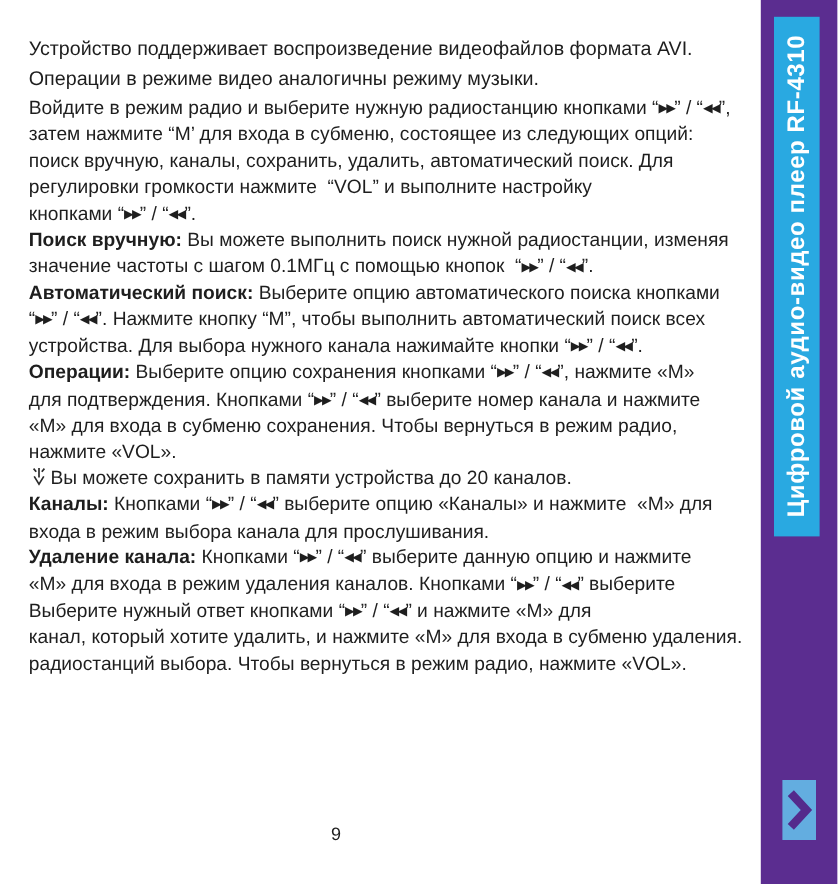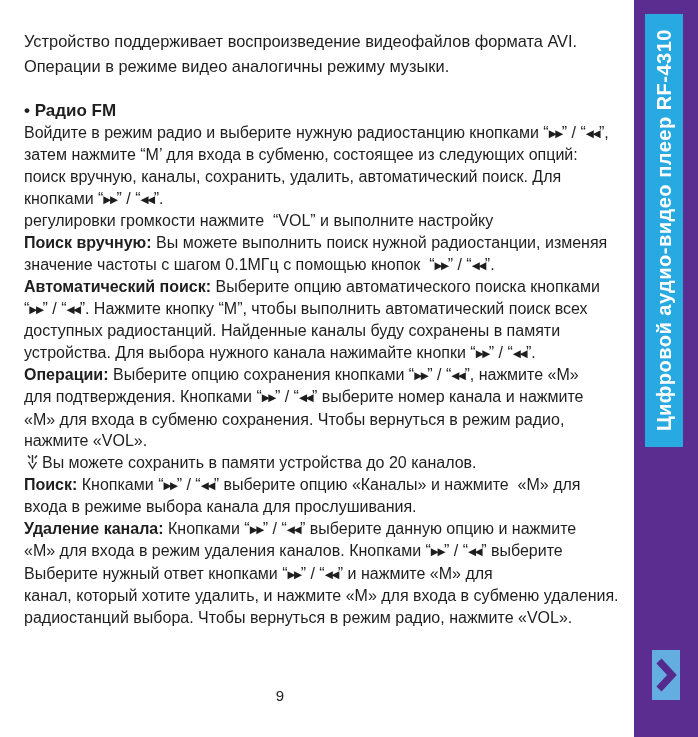"• Радио FM" div.heading { html: <div>• Радио FM</div> -> none }
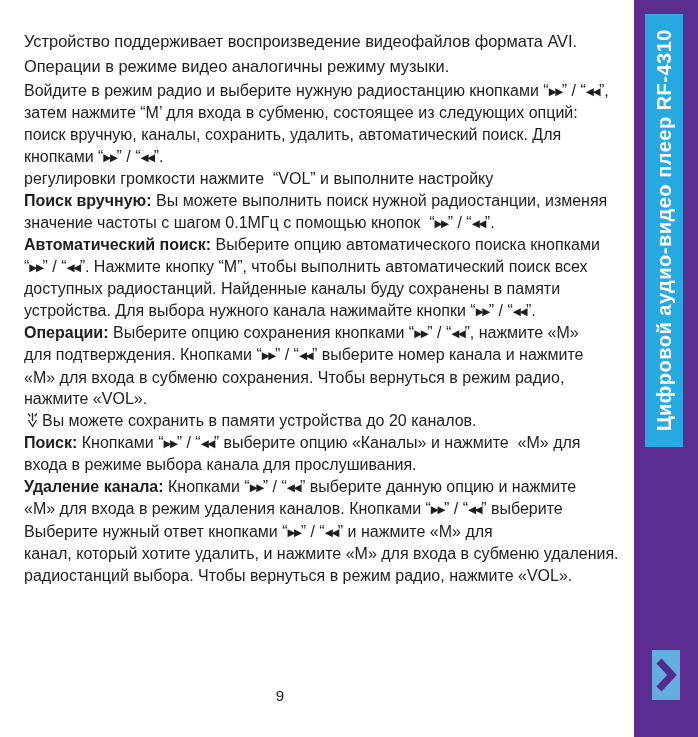"кнопками “▶▶” / “◀◀”." div.line { order: before "регулировки громкости нажмите “VOL” и" -> after "регулировки громкости нажмите “VOL” и" }
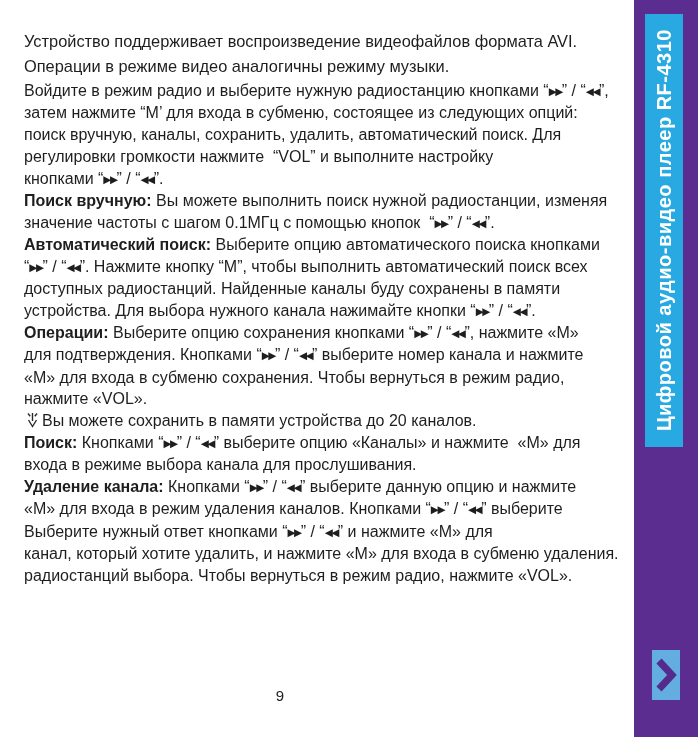"доступных радиостанций. Найденные каналы" div.line { html: <div>доступных радиостанций. Найденные каналы буду сохранены в памяти</div> -> none }
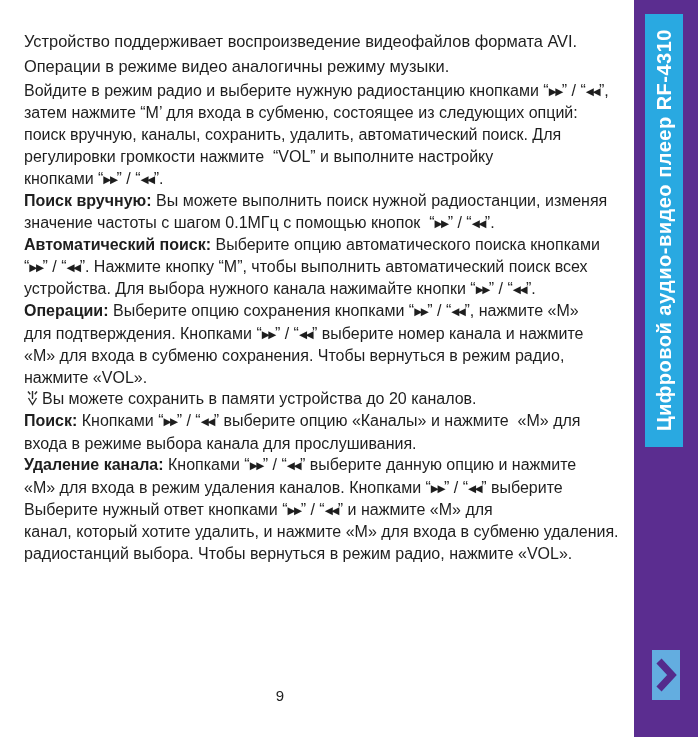"Поиск:" b { text: Поиск -> Каналы }
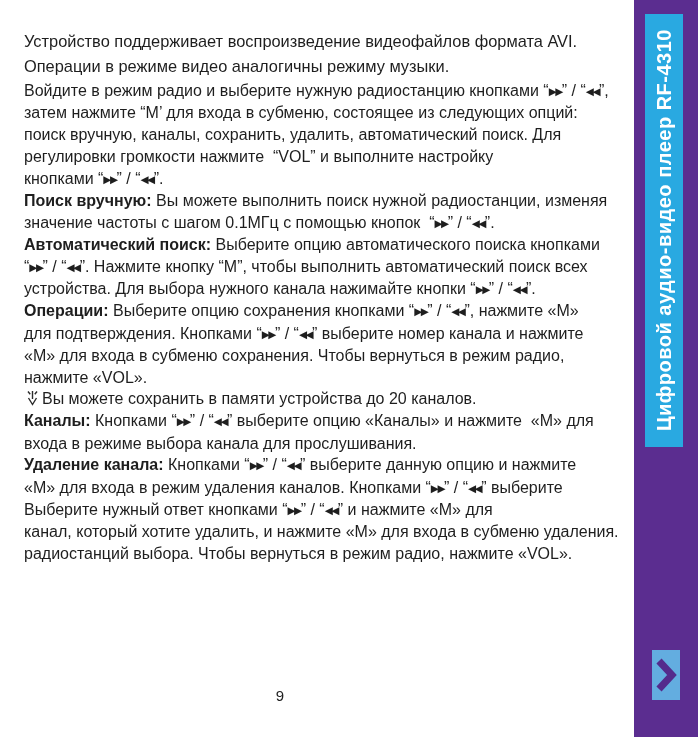"входа в режиме выбора канала" div.line { text: режиме -> режим }
